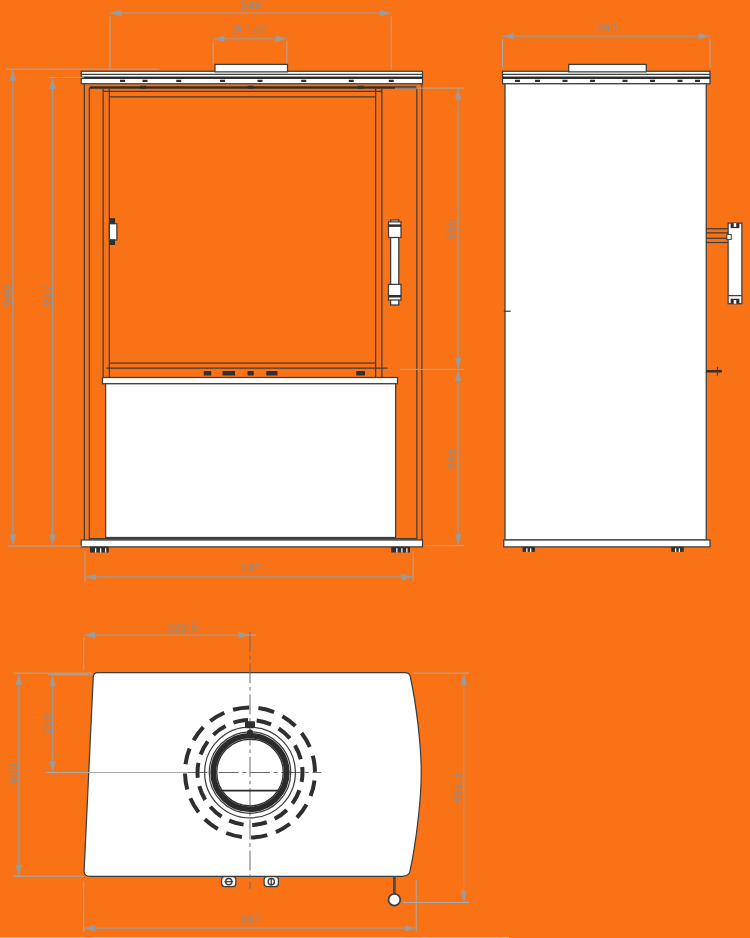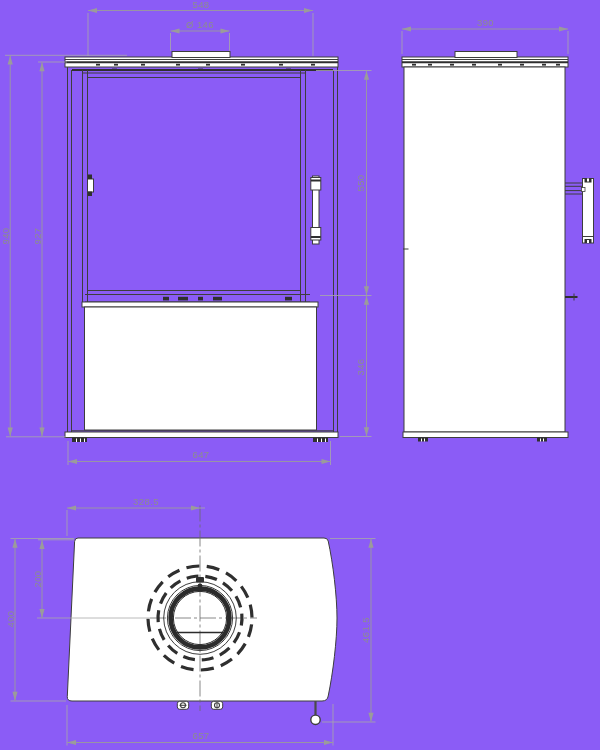"548" #stage { background: #8b5cf6 -> #f97316 }
